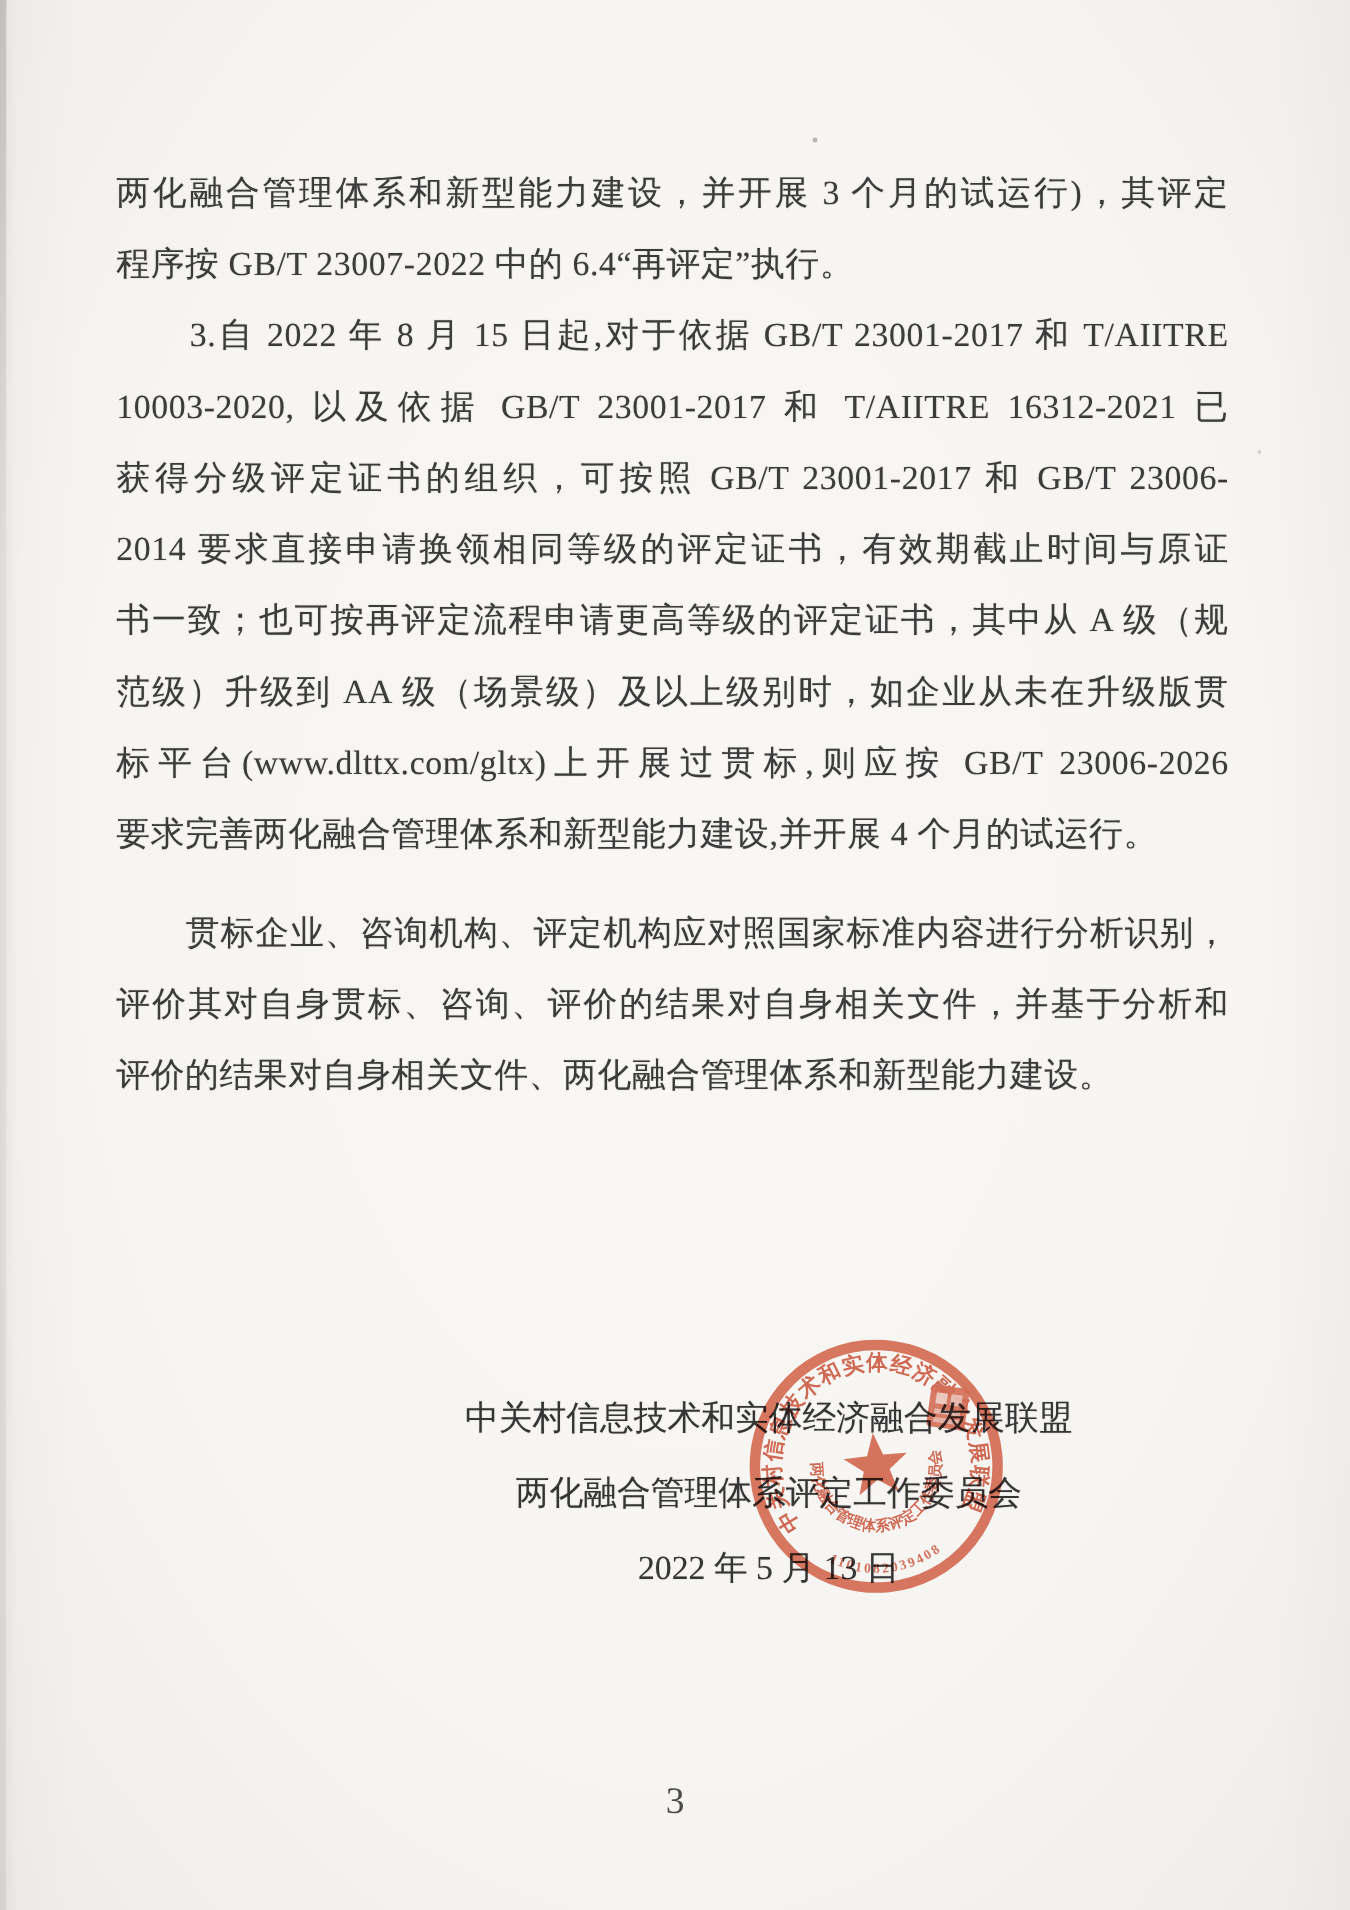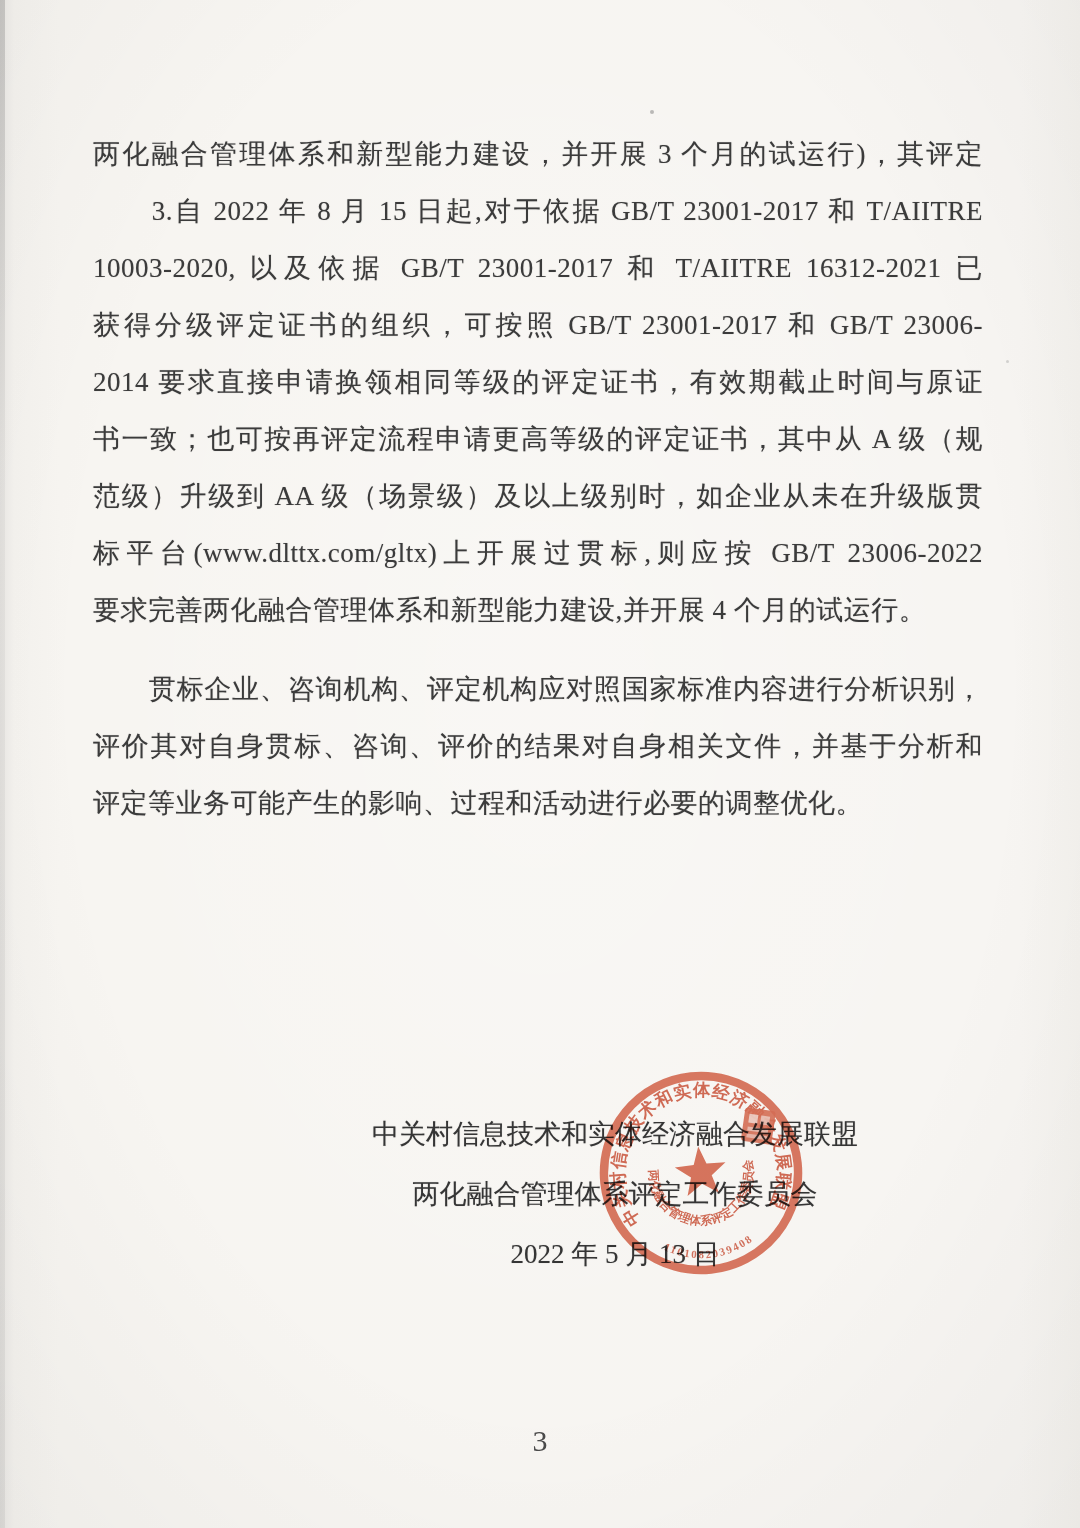"程序按 GB/T 23007-2022 中的 6.4“再评定”执行。" div.line { html: none -> <div>程序按 GB/T 23007-2022 中的 6.4“再评定”执行。</div> }
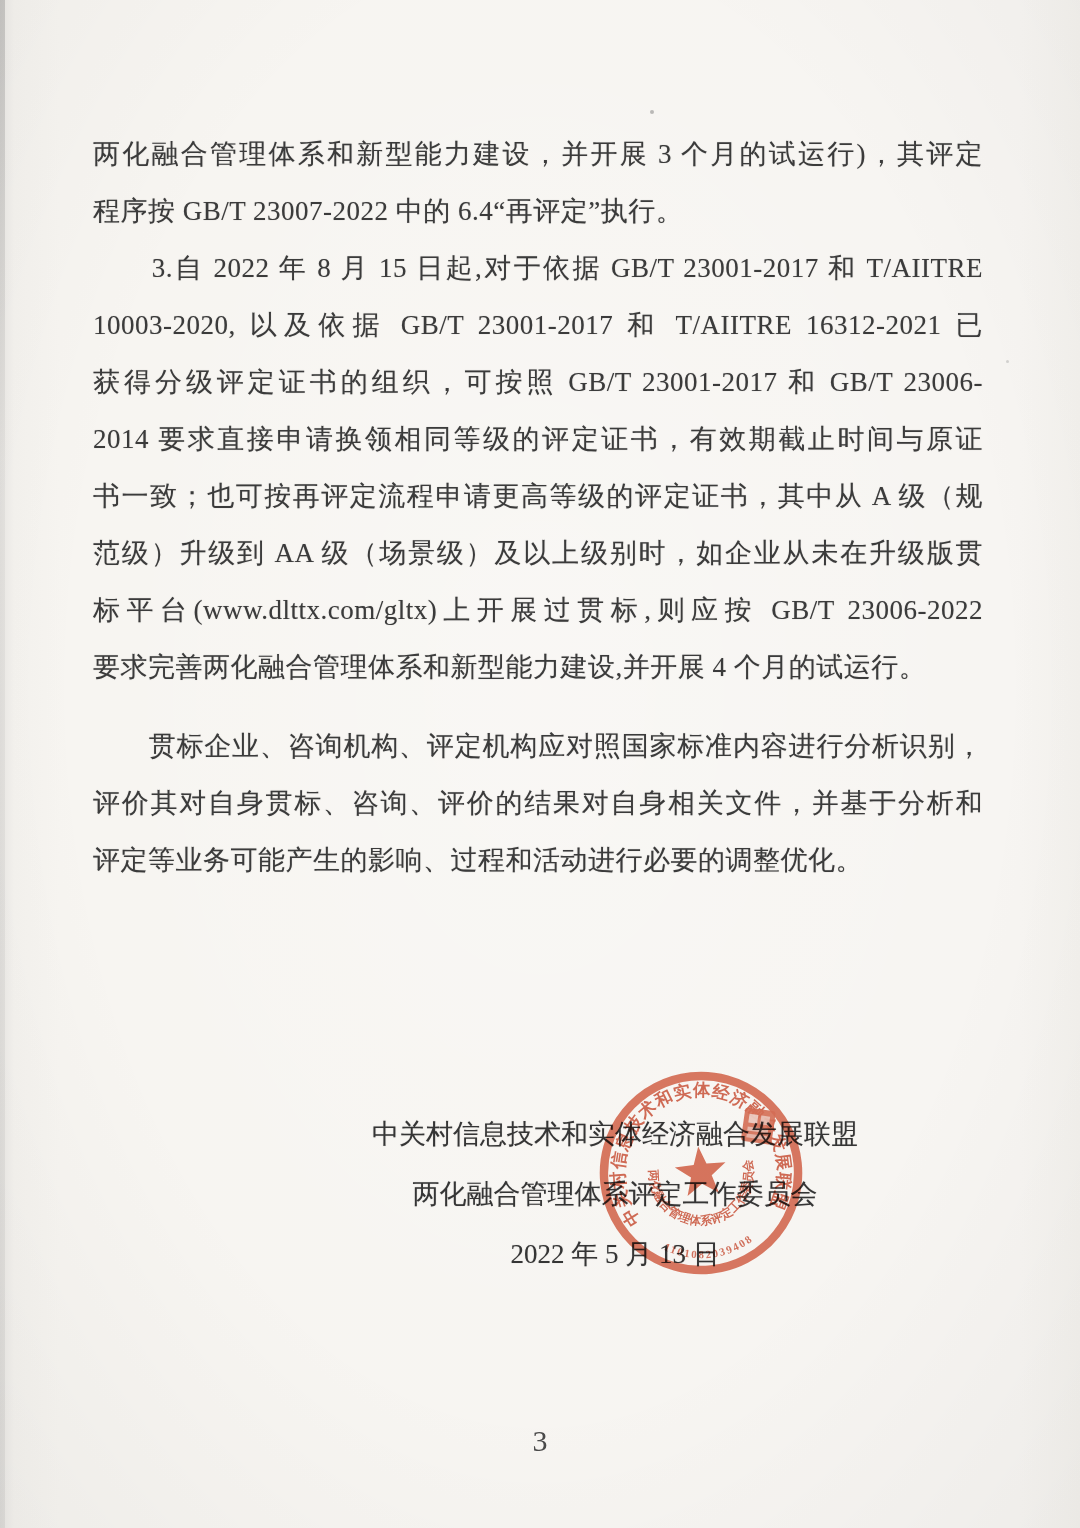"标平台(www.dlttx.com/gltx)上开展过贯标,则应按 GB/T" div.line { text: 23006-2022 -> 23006-2026 }
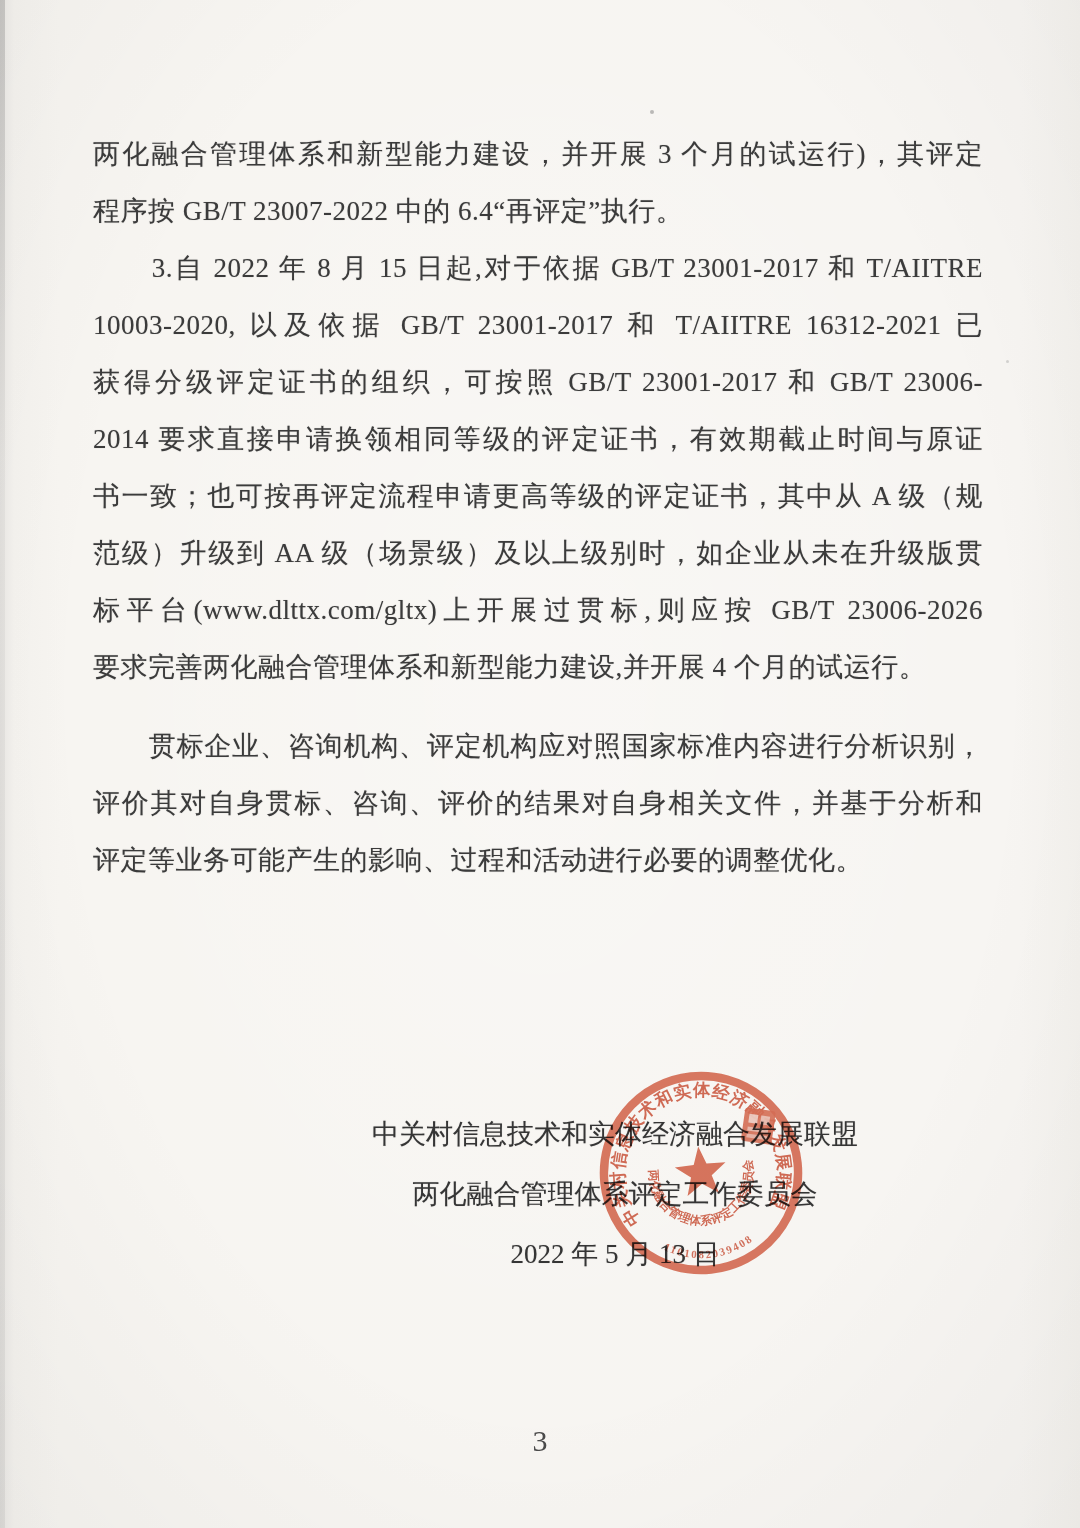"评定等业务可能产生的影响、过程和活动进行必要的调整优化。" div.line { text: 定等业务可能产生的影响、过程和活动进行必要的调整优化 -> 价的结果对自身相关文件、两化融合管理体系和新型能力建设 }
